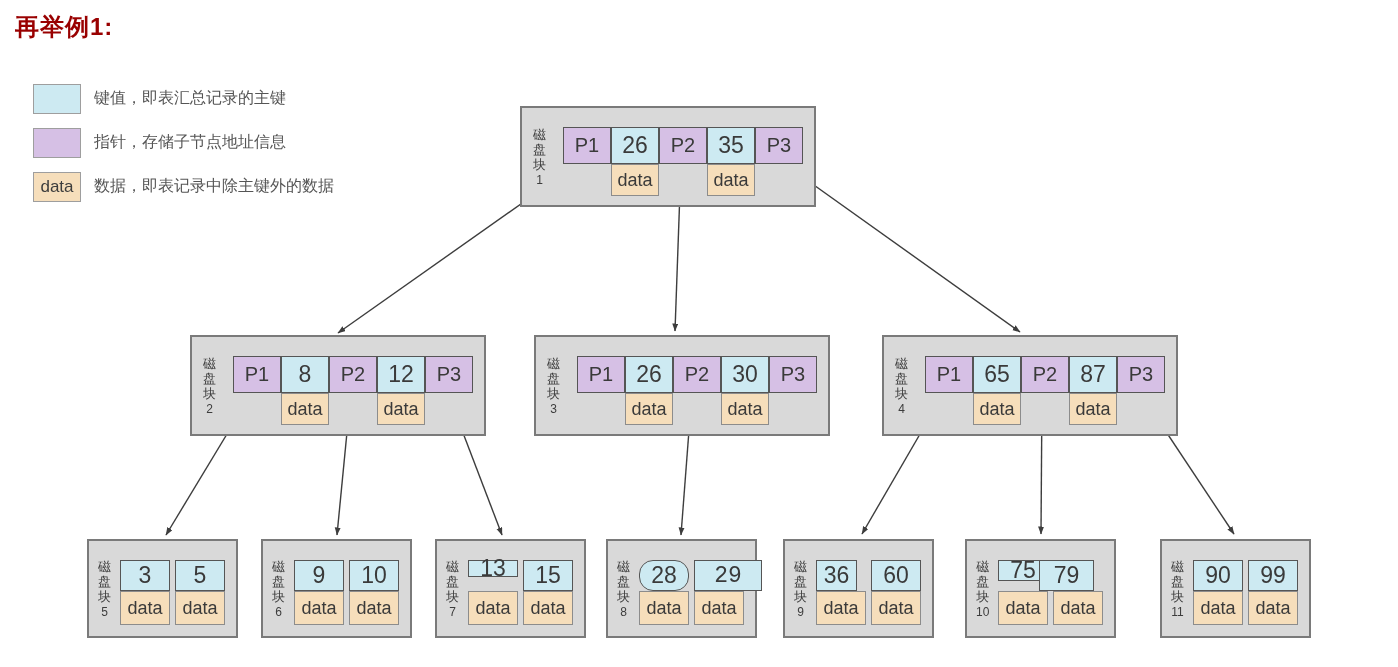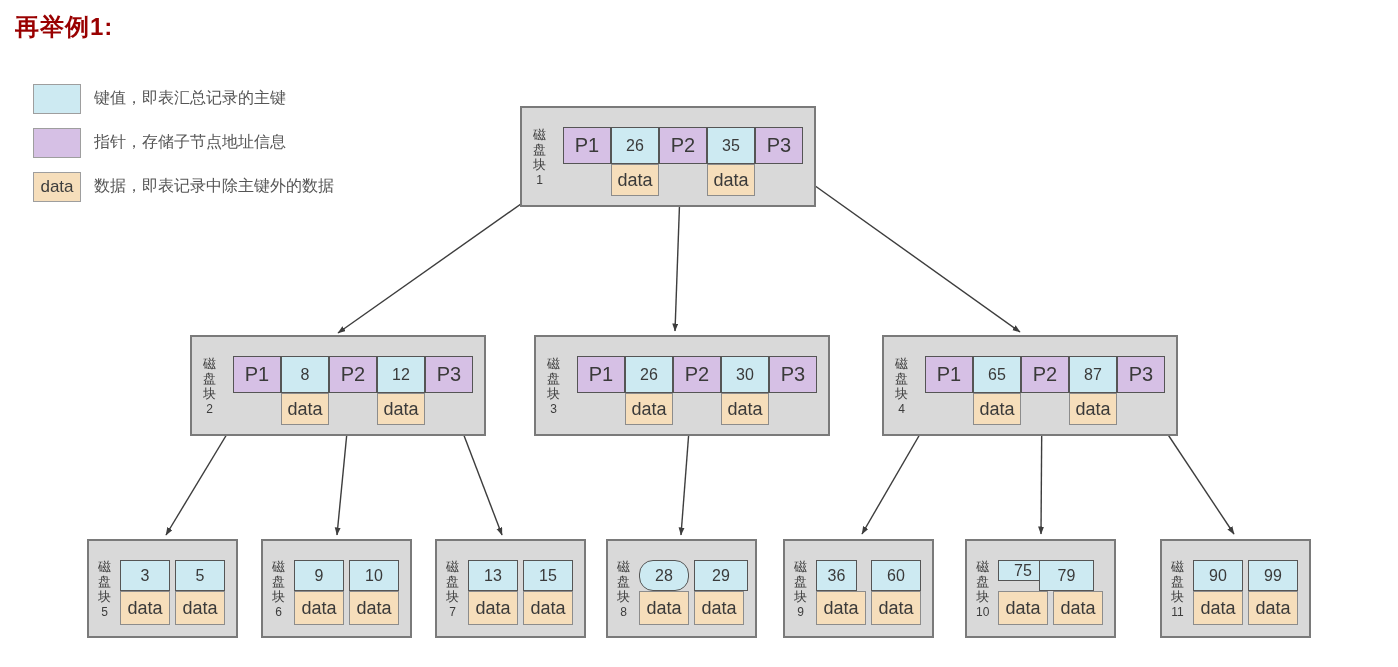"26" .cell.key { font-size: 16px -> 23px }
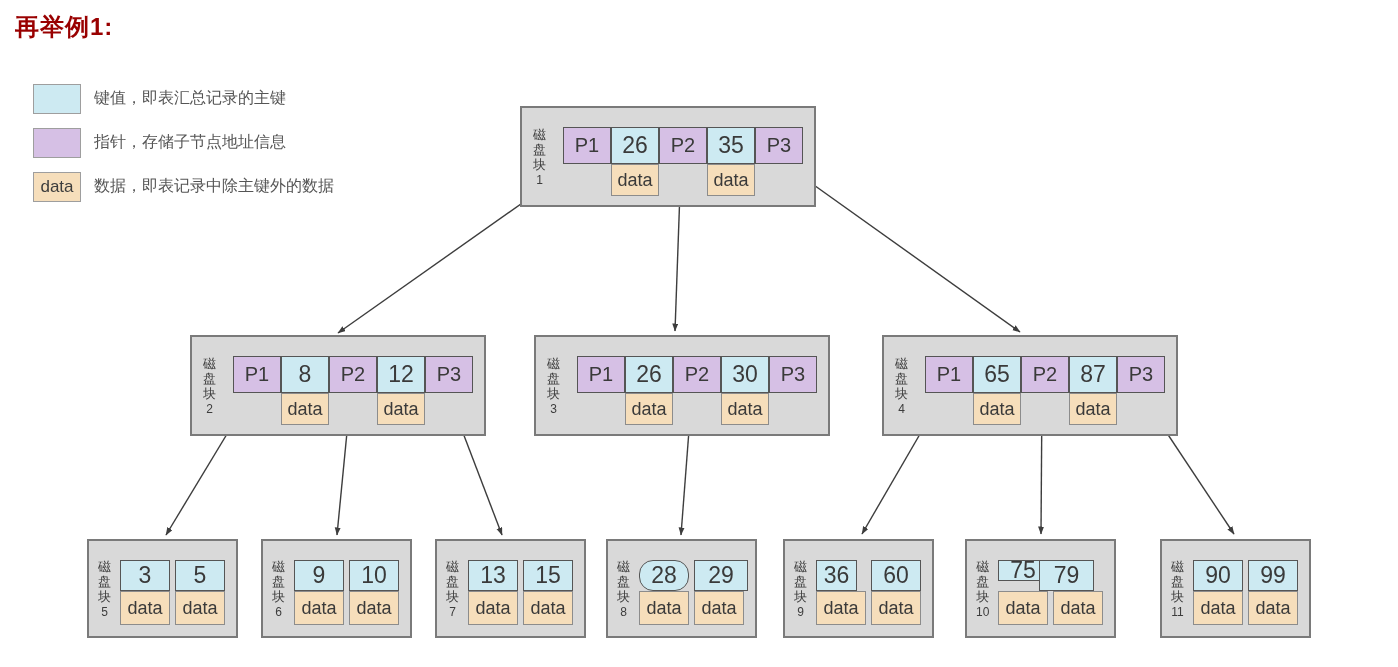"13" div.cell { height: 31px -> 17px }
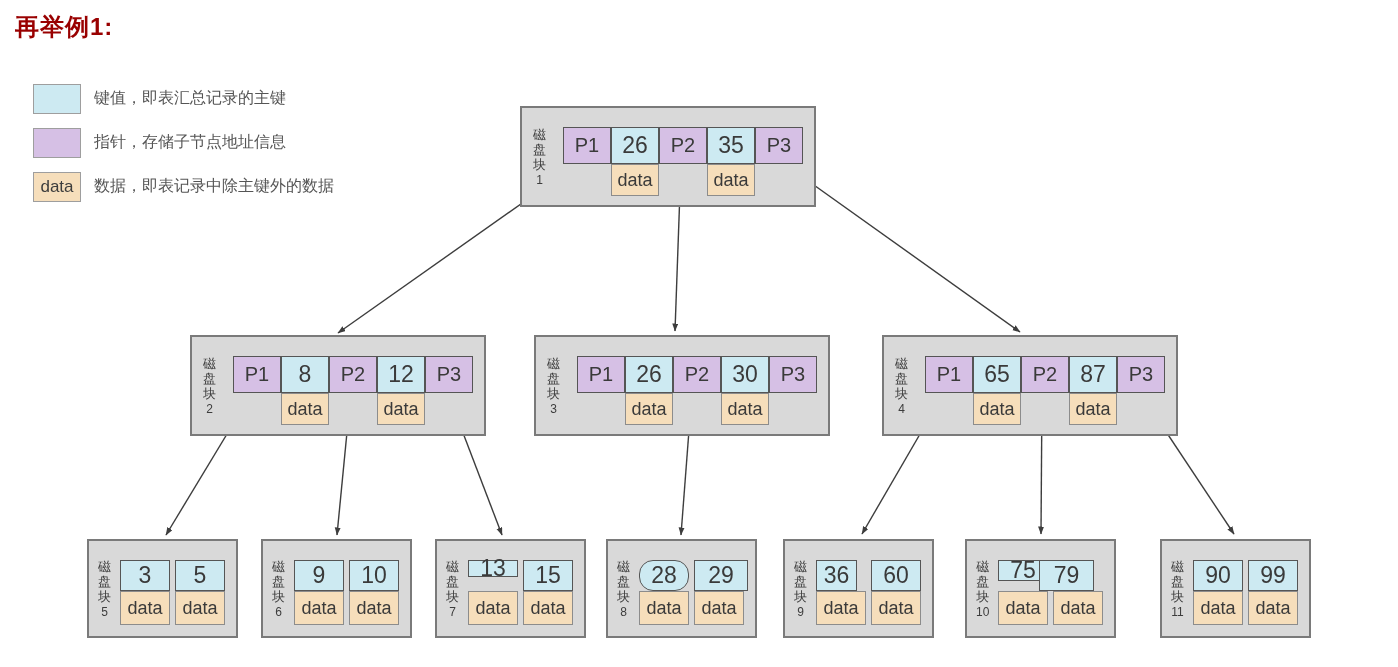"29" div.cell { font-family: none -> Liberation Mono, monospace; width: 54px -> 68px }
